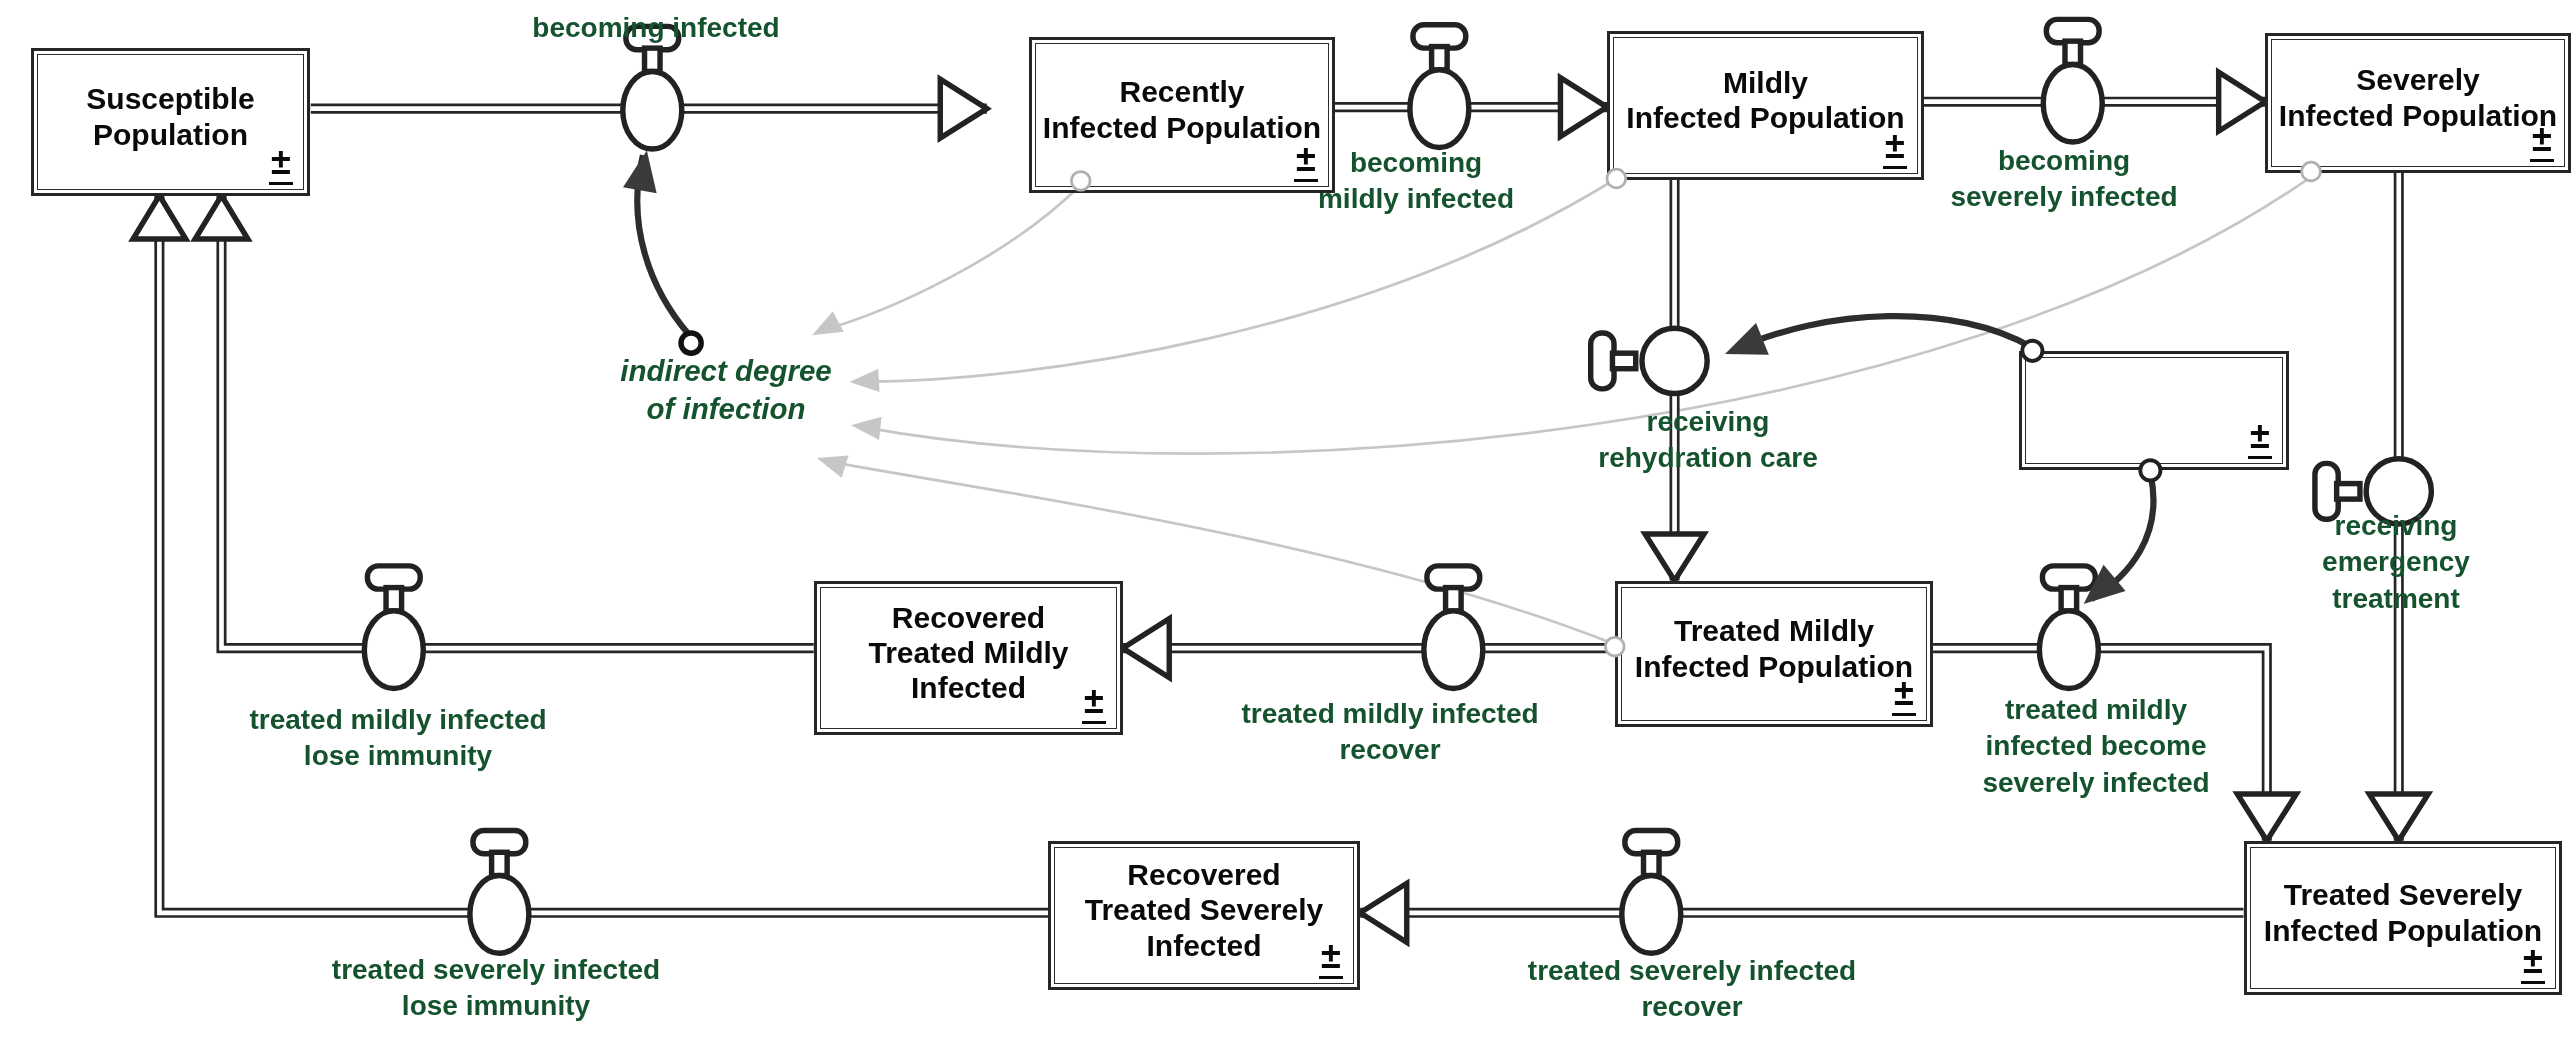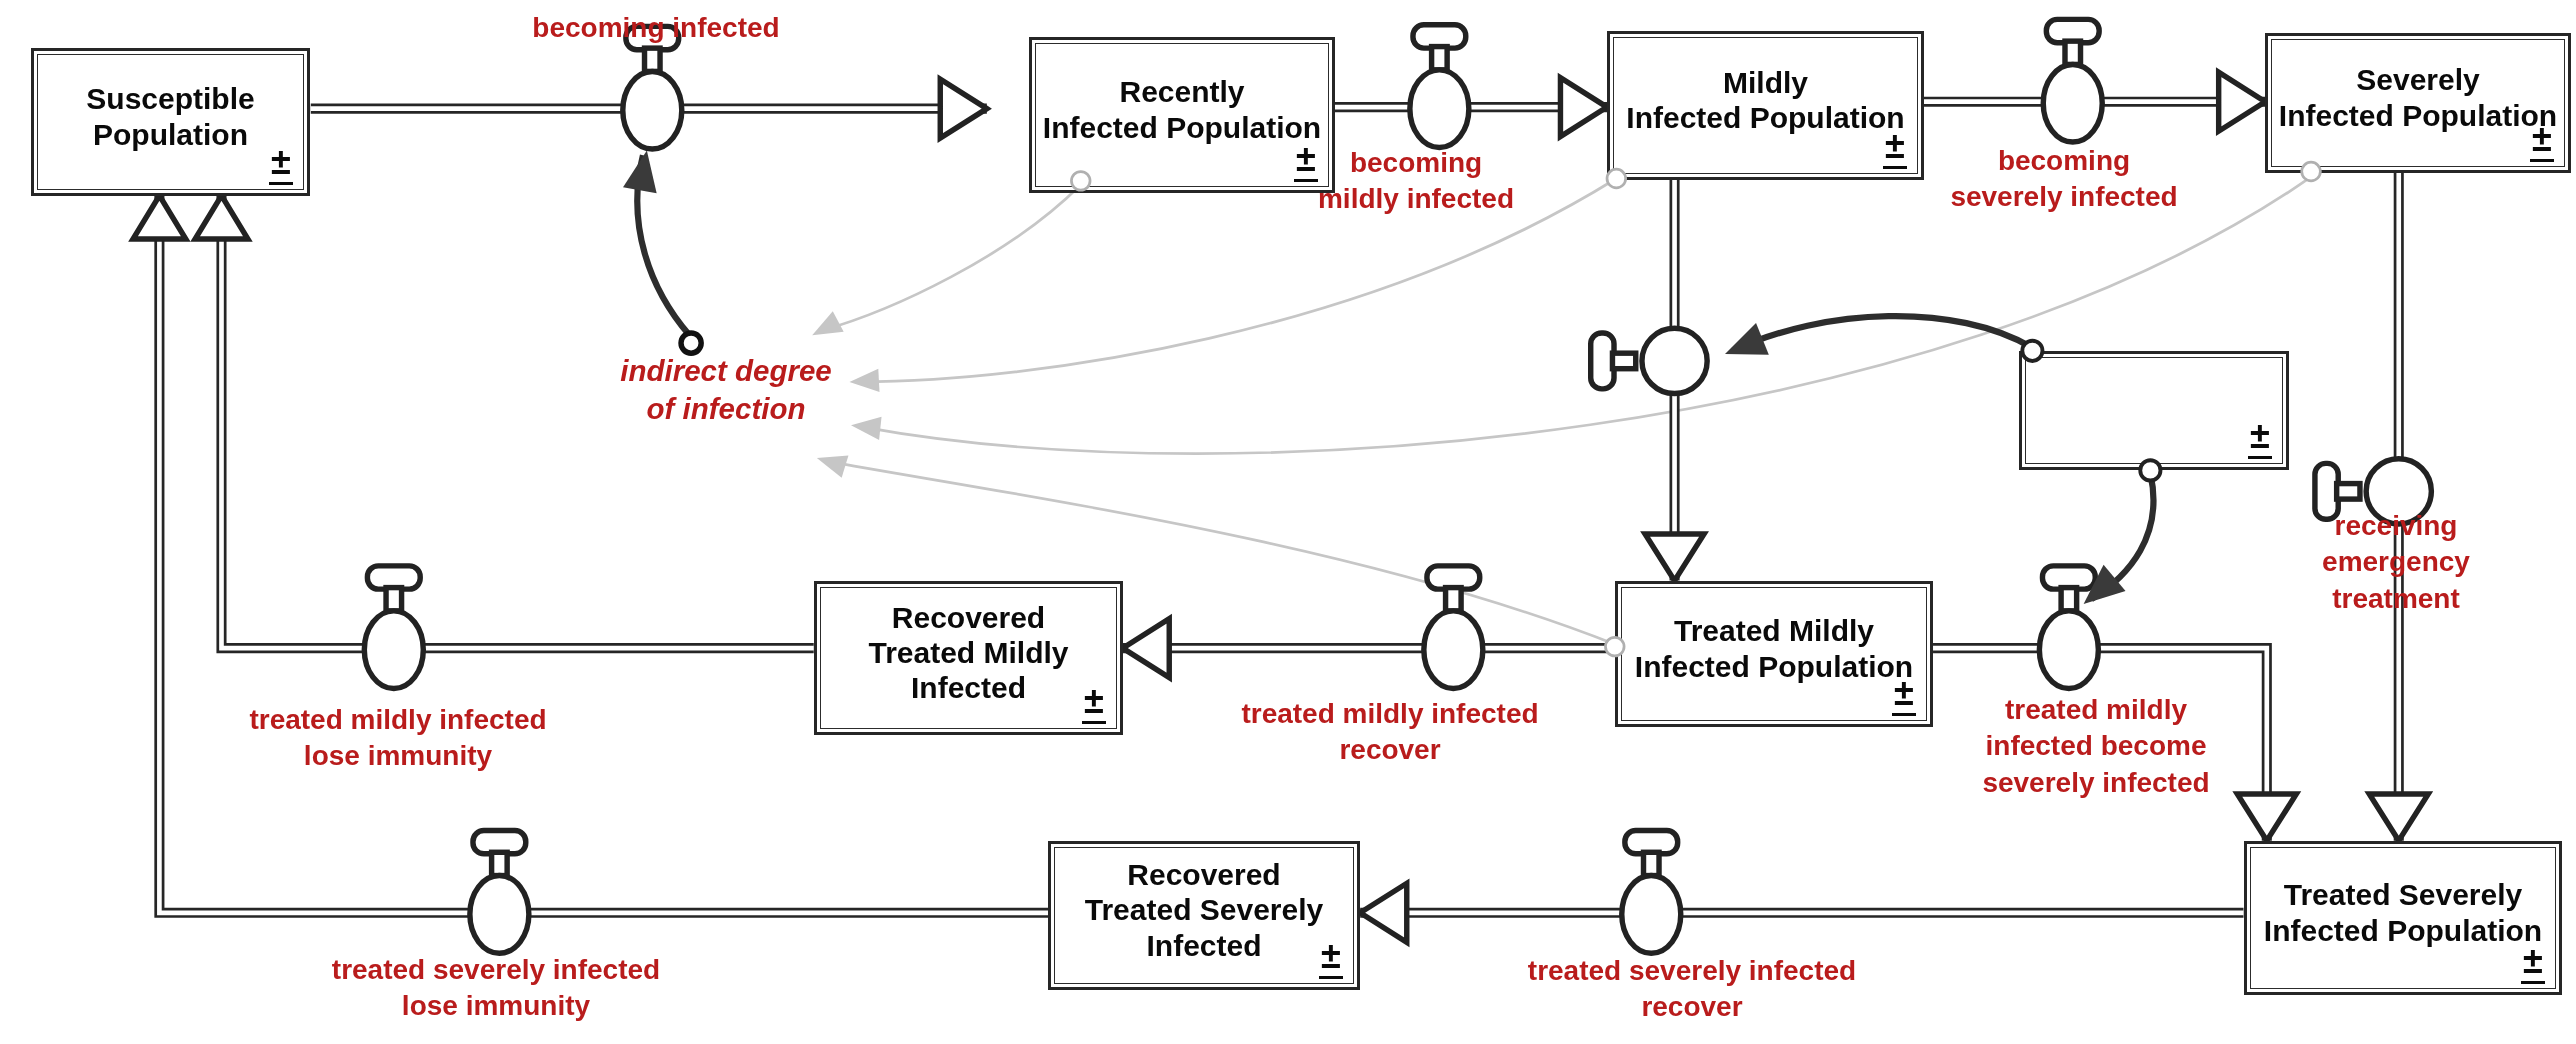"becoming infected" .flowlbl { color: #b91c1c -> #14532d }
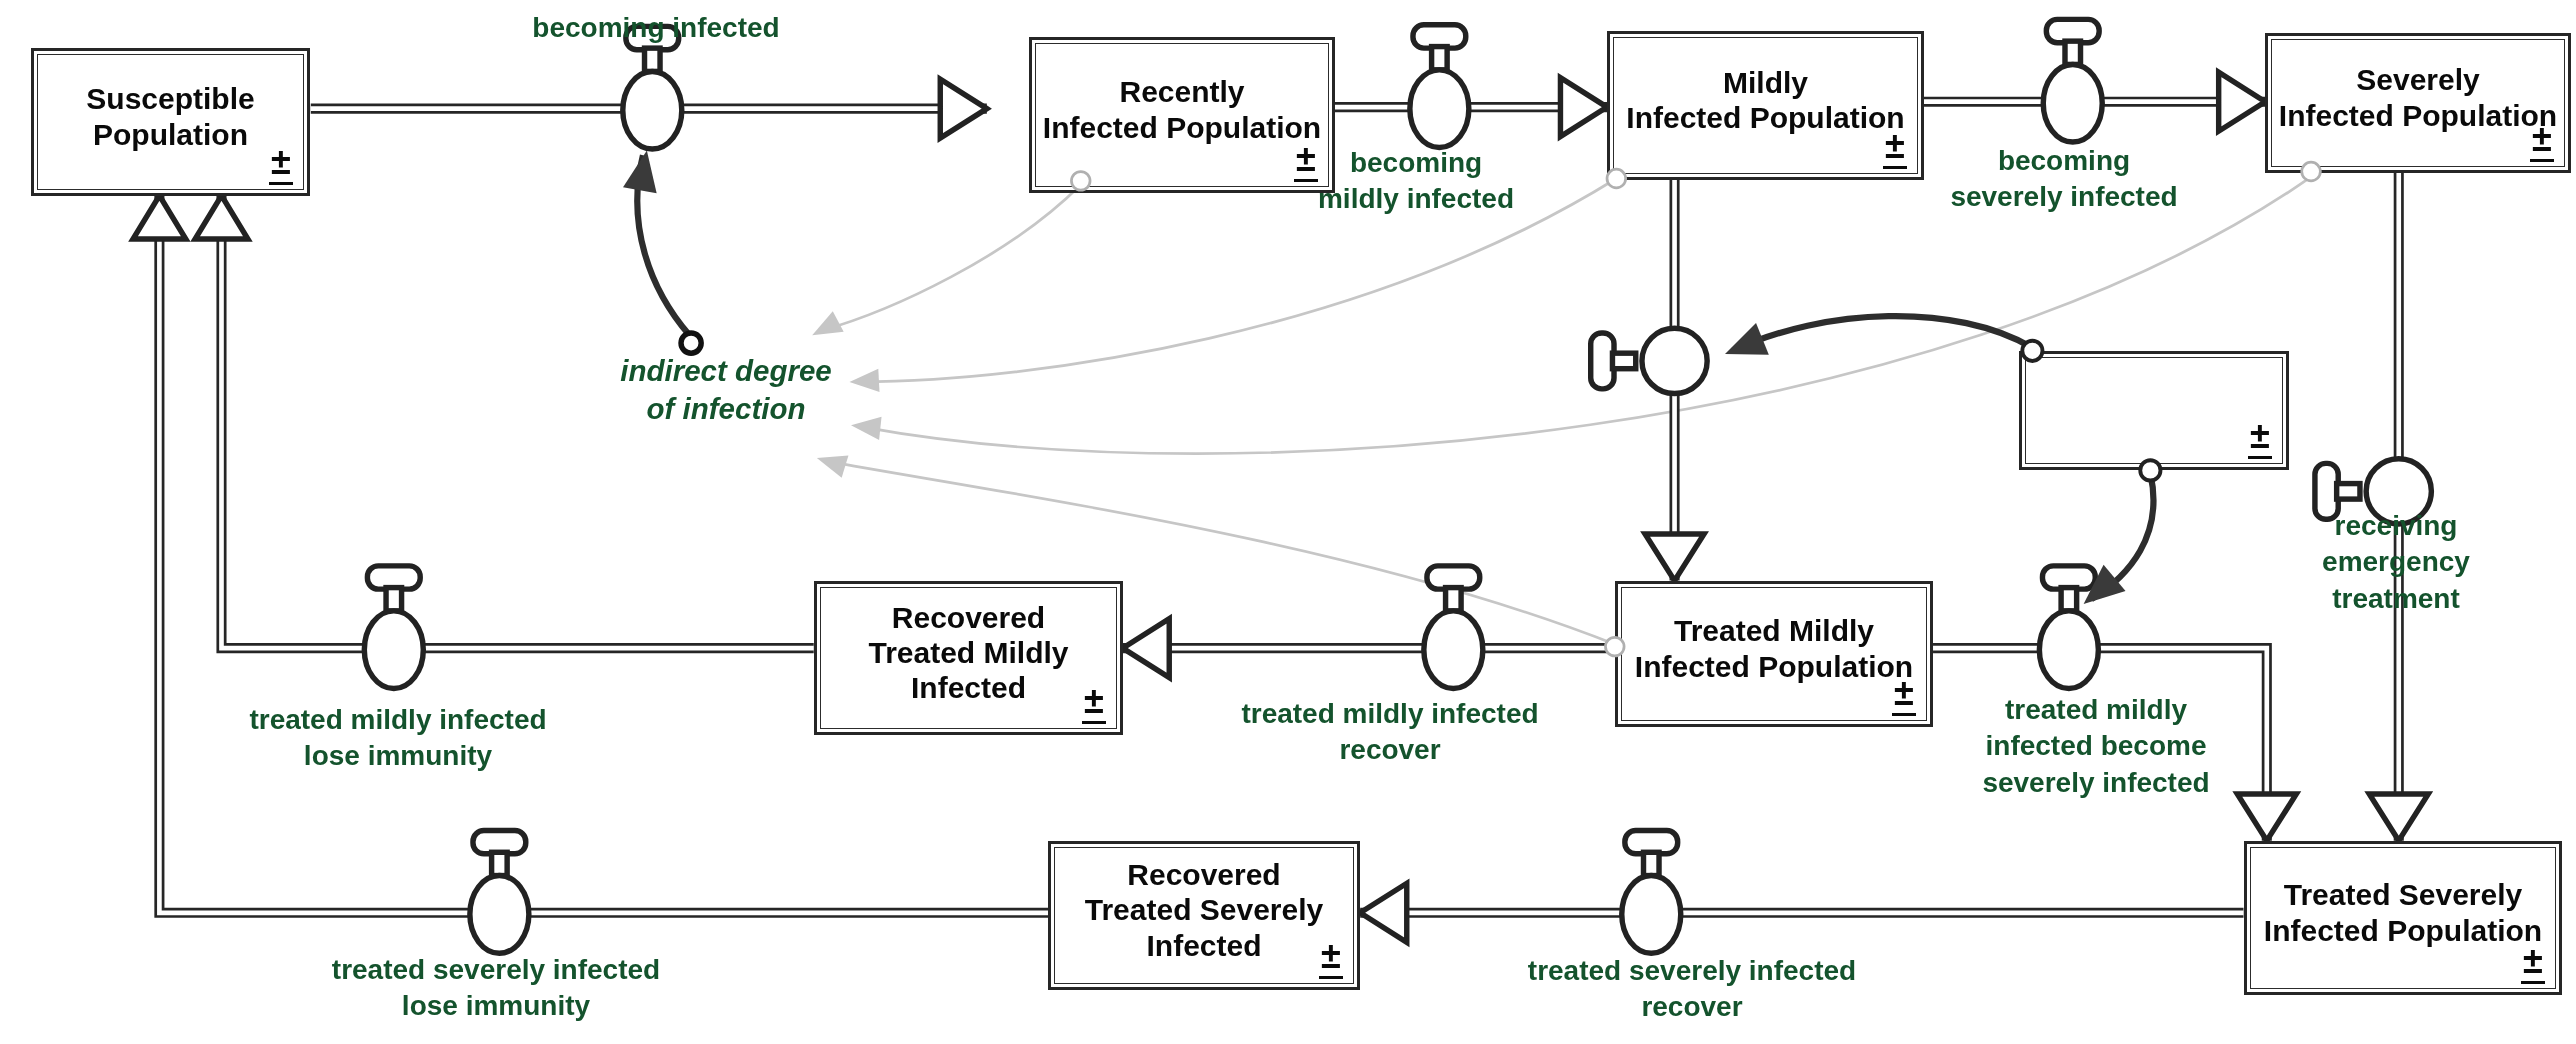"receiving" div.flowlbl { html: none -> <div>receiving rehydration care</div> }
